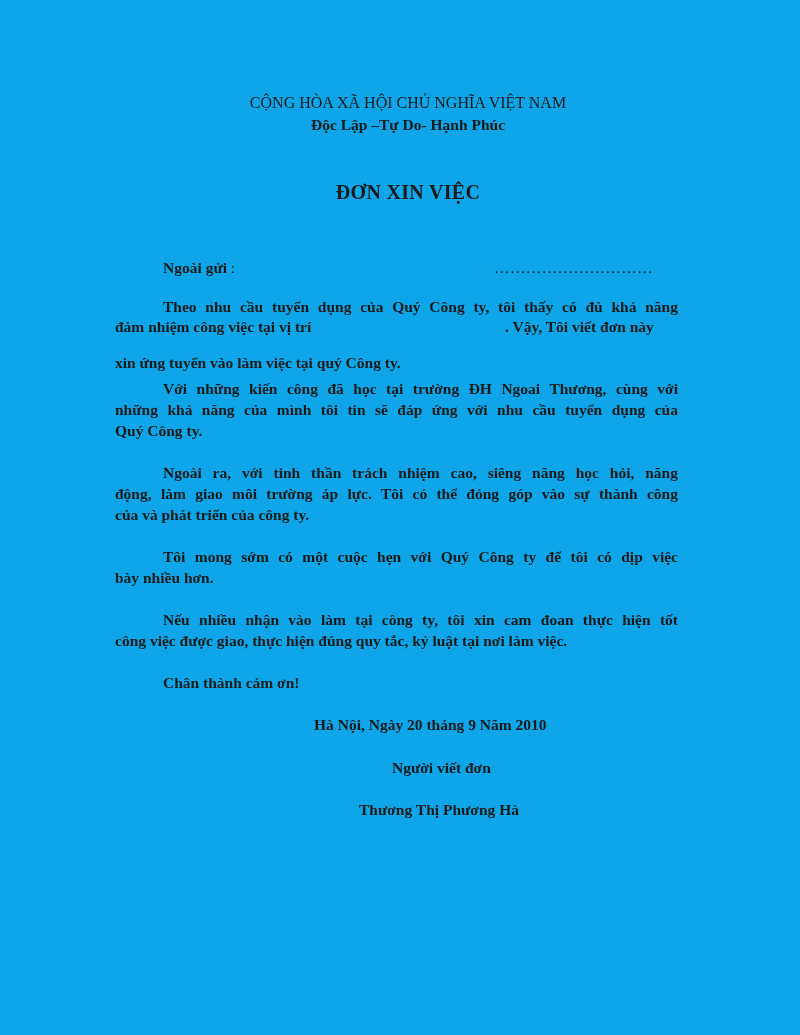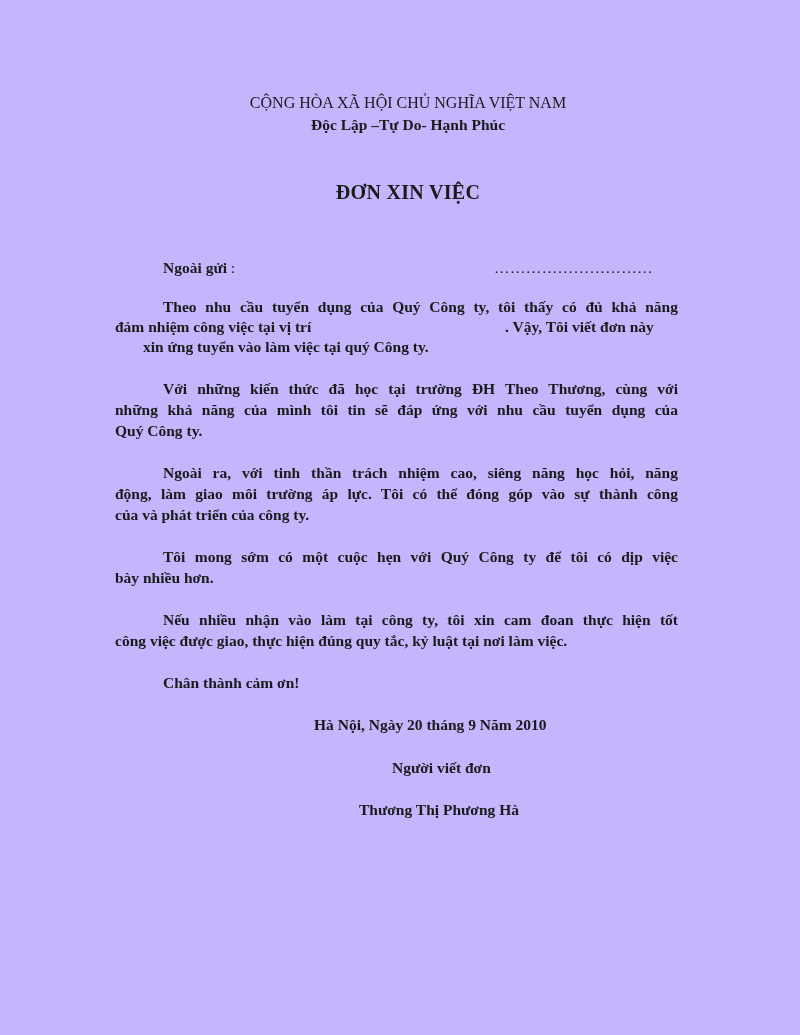"CỘNG HÒA XÃ HỘI CHỦ" .page { background: #c4b5fd -> #0ea5e9 }
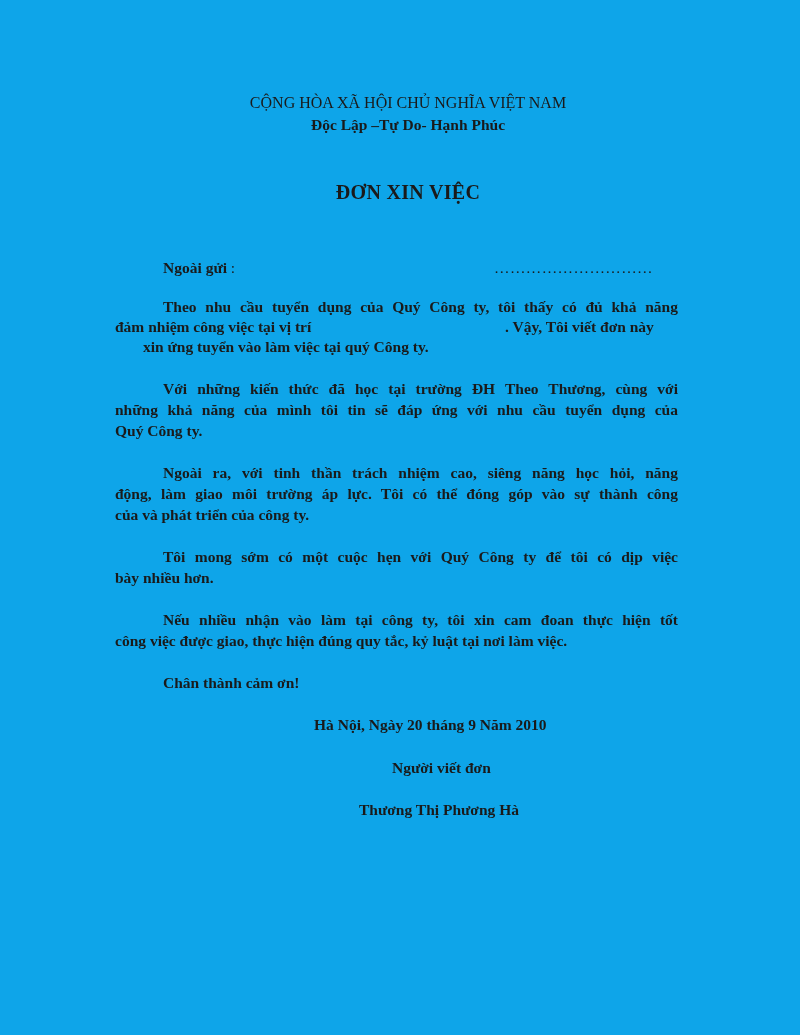"xin ứng tuyển vào làm" div.line { margin-left: 28px -> none; top: 338px -> 354px }
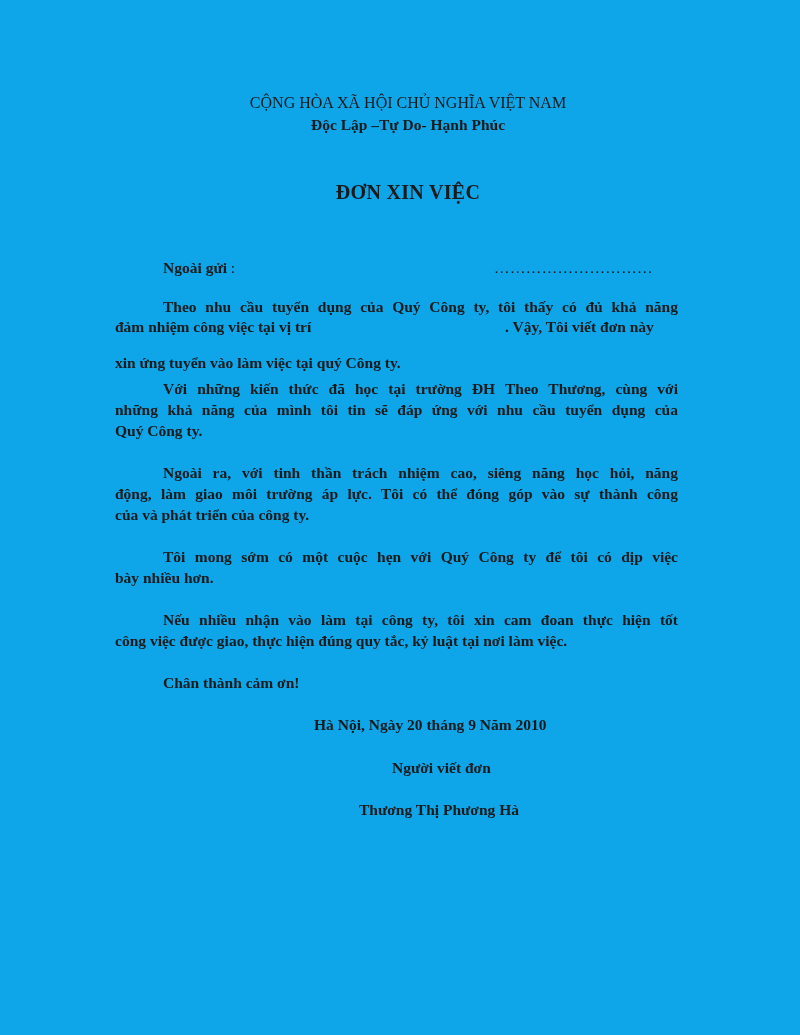"Với những kiến thức đã" div.line { text: thức đã học tại trường ĐH Theo -> công đã học tại trường ĐH Ngoai }
